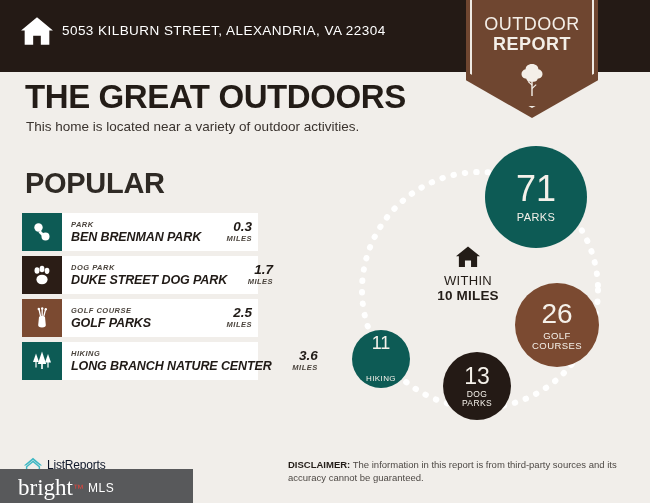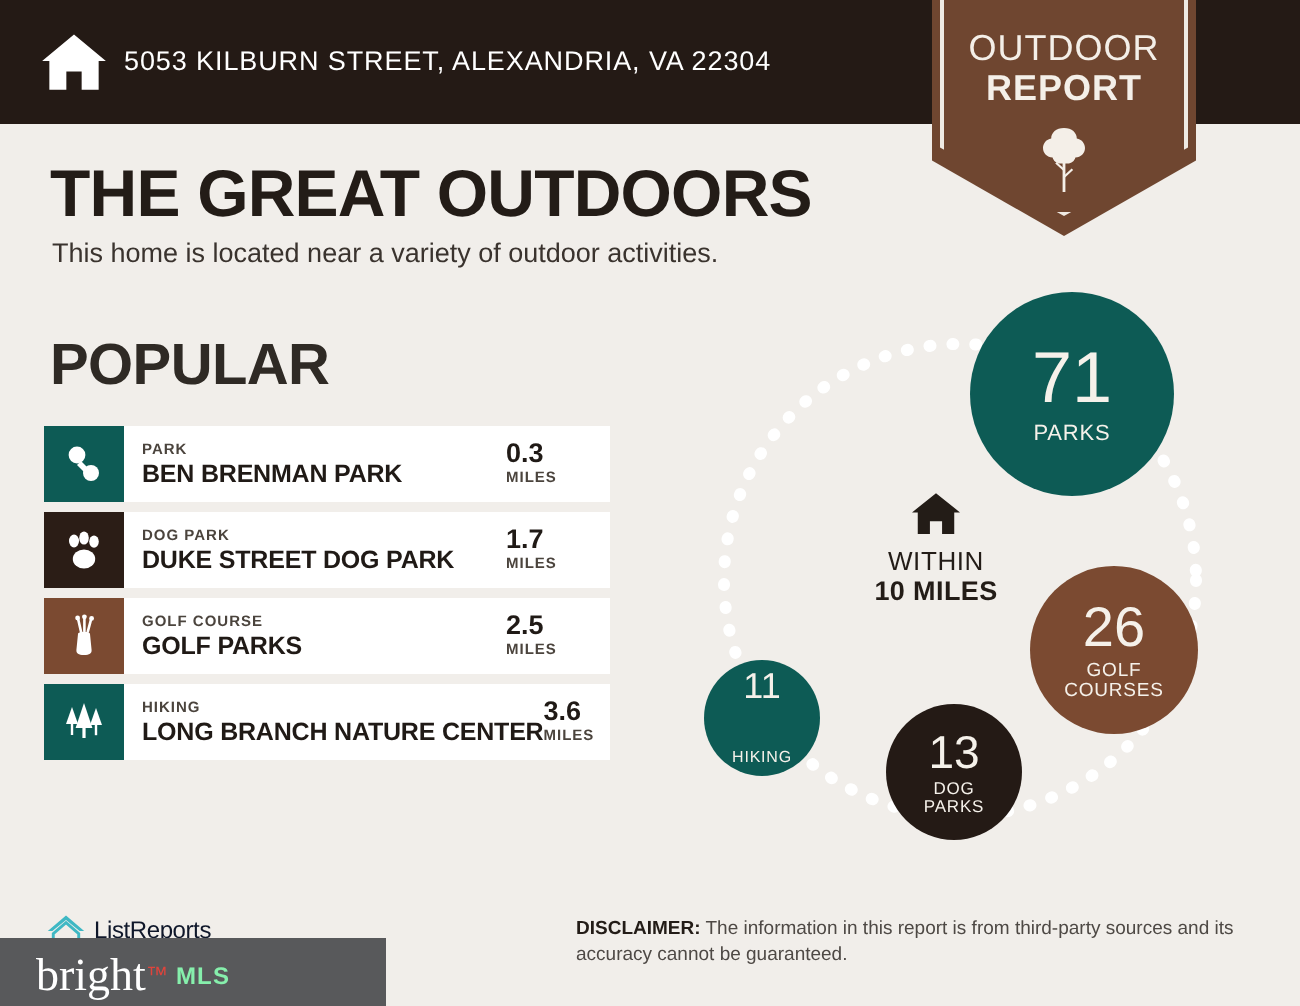"5053 KILBURN STREET, ALEXANDRIA, VA" .header-bar { height: 62px -> 72px }
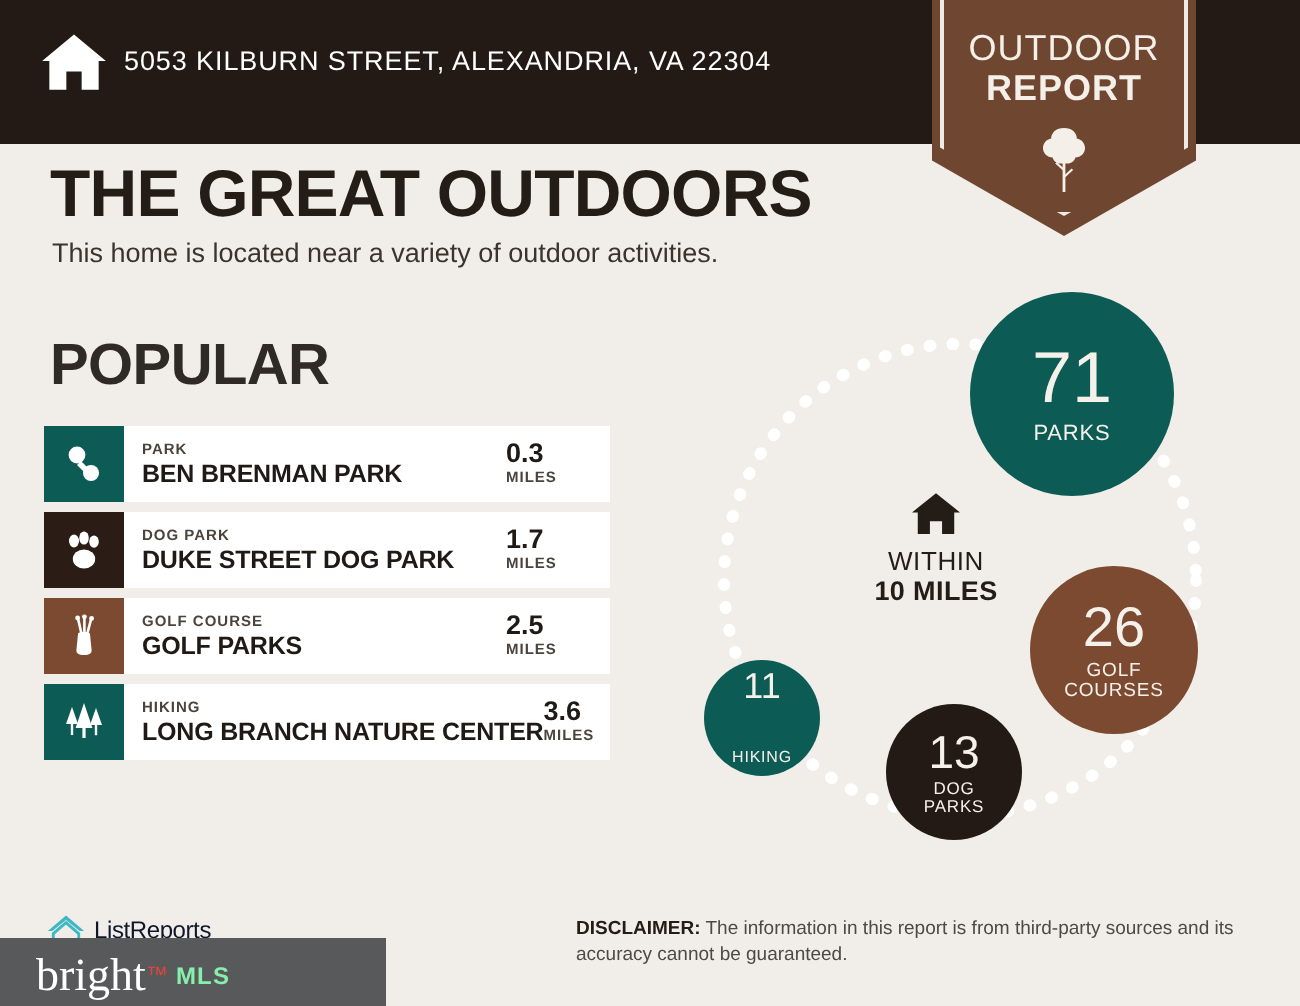"PARK" .poi-list { font-style: none -> italic; width: 283px -> 236px }
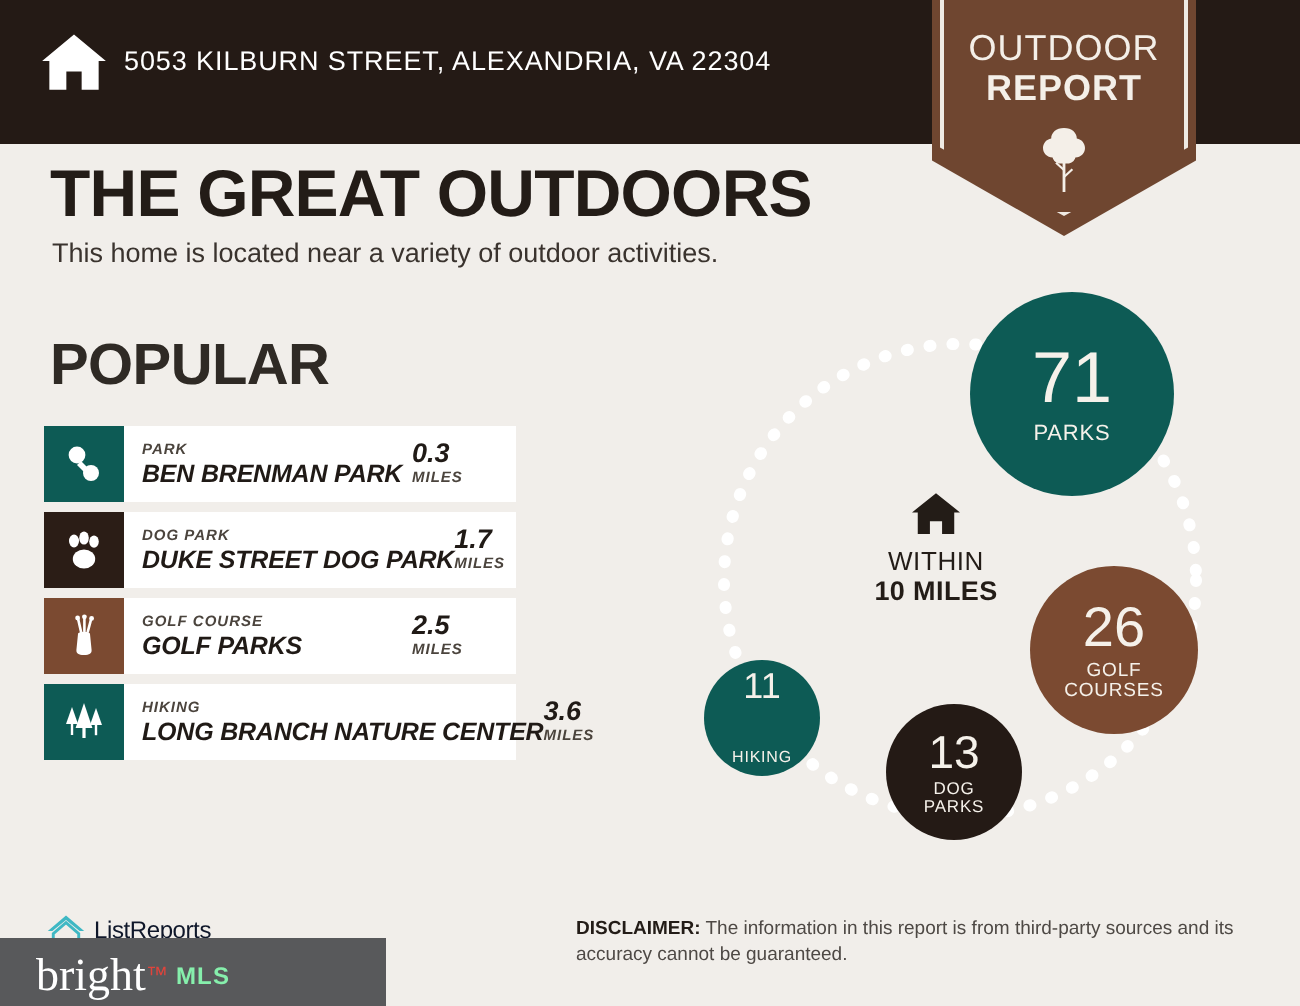"0.3" .poi-dist { align-items: flex-start -> flex-end }
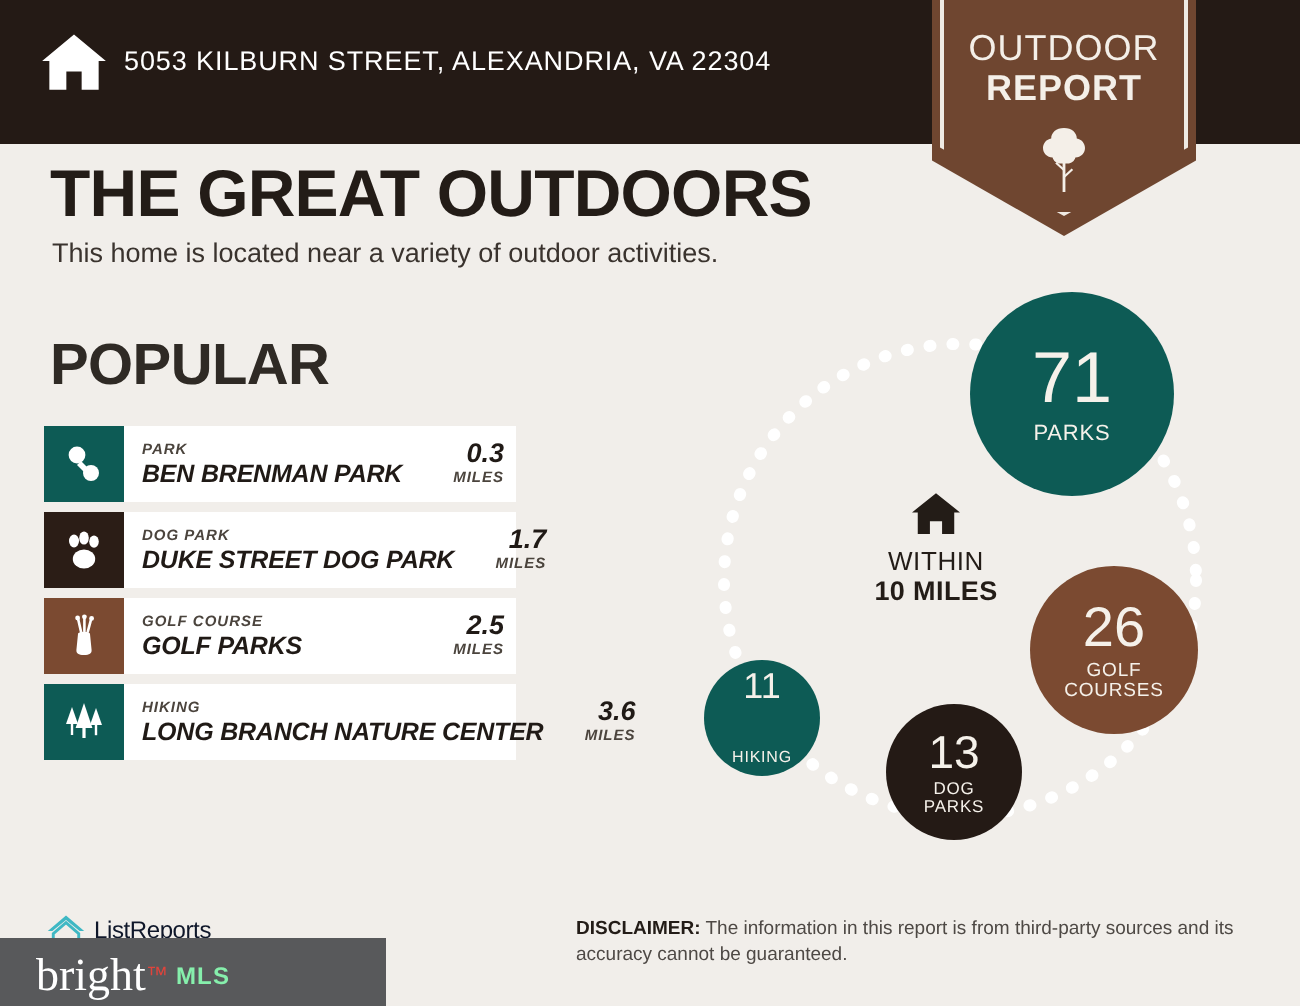"MLS" .bright-mls { color: #86efac -> #ffffff; font-weight: bold -> none }
